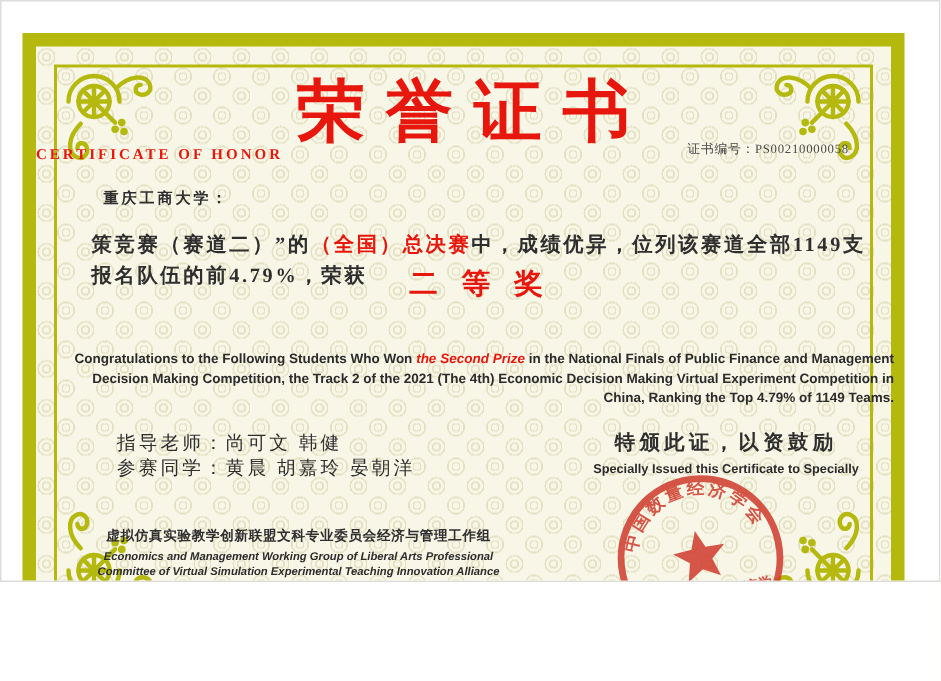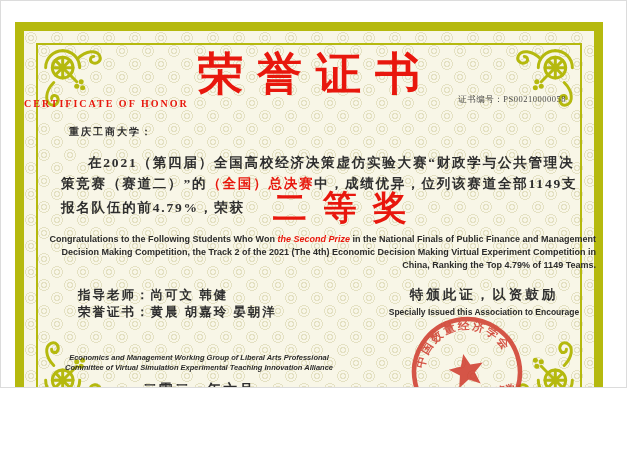"在2021（第四届）全国高校经济决策虚仿实验大赛“财政学与公共管理决" div.body-line1 { html: <div>在2021（第四届）全国高校经济决策虚仿实验大赛“财政学与公共管理决</div> -> none }
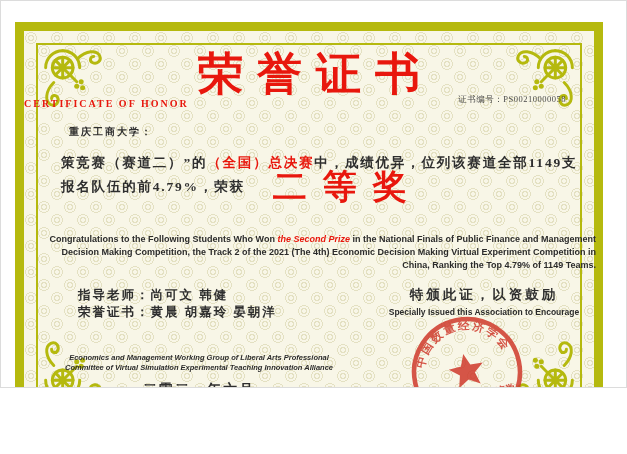"二等奖" .prize { font-size: 34px -> 19px }
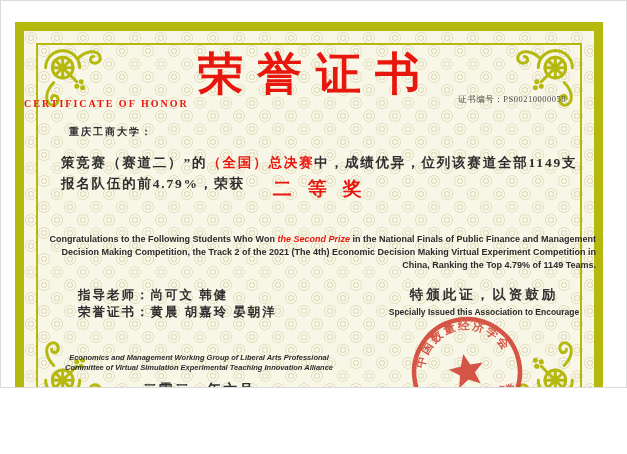"指导老师：尚可文 韩健" .names { font-weight: 700 -> 400 }
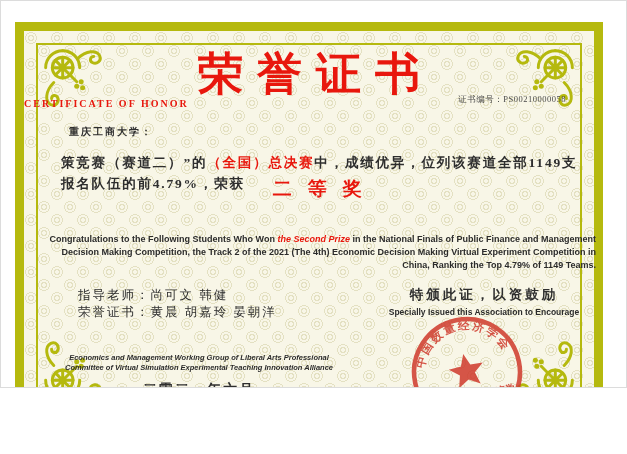"荣誉证书：" span { text: 荣誉证书 -> 参赛同学 }
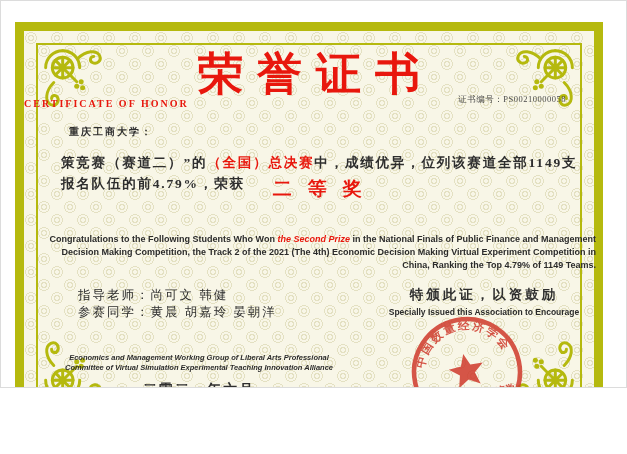"Specially Issued this Association to" div.issue-en { text: Association to Encourage -> Certificate to Specially }
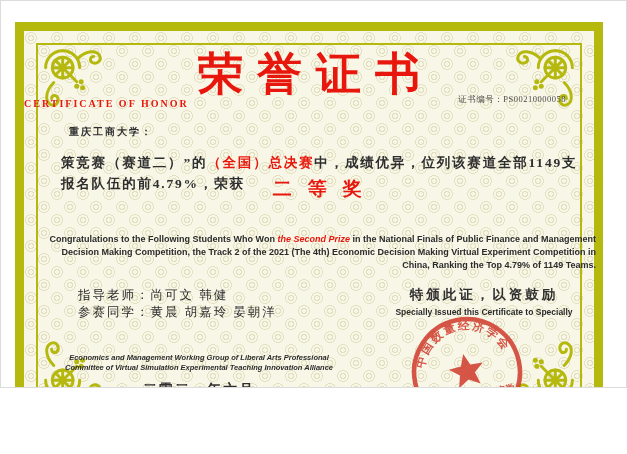"虚拟仿真实验教学创新联盟文科专业委员会经济与管理工作组" div.org-cn { html: none -> <div>虚拟仿真实验教学创新联盟文科专业委员会经济与管理工作组</div> }
